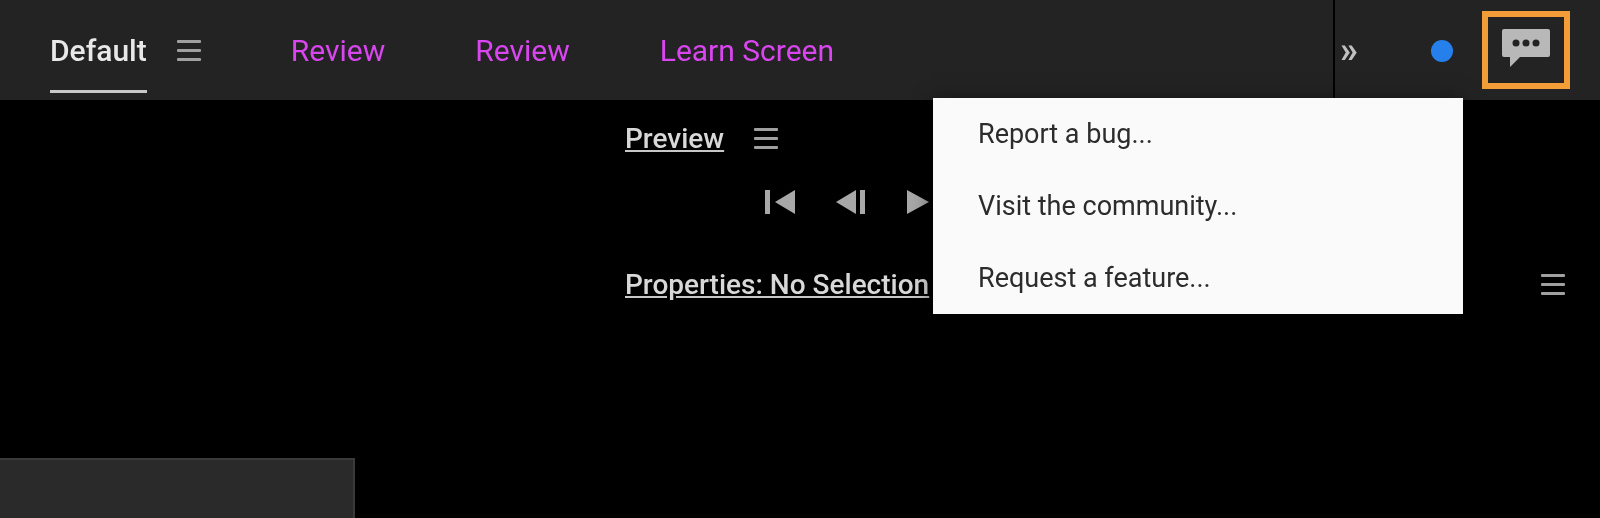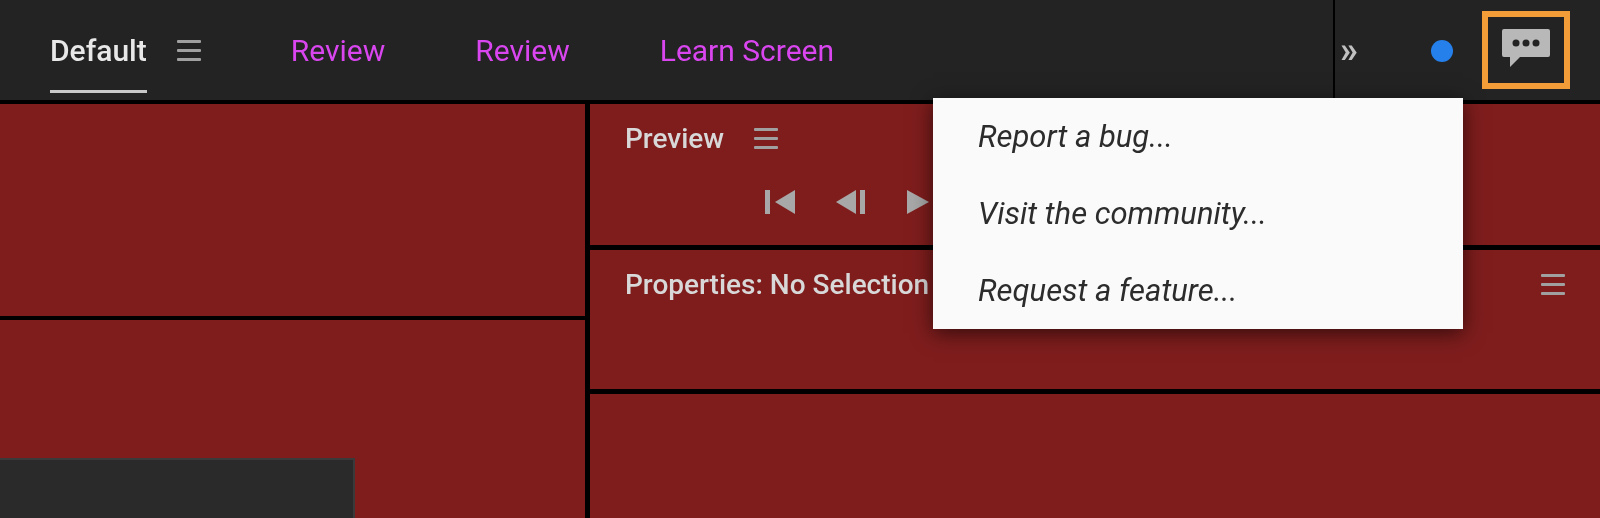"Preview" .content { background: #7f1d1d -> #000000; text-decoration: none -> underline }
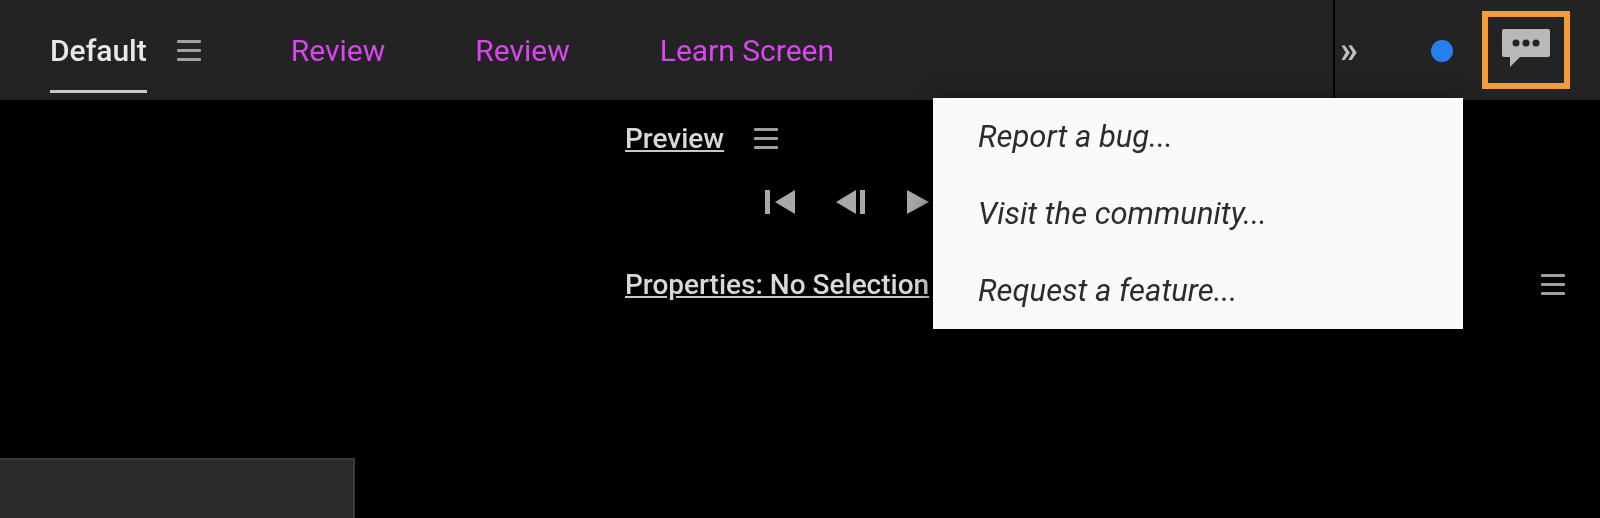"Report a bug..." .dropdown-item { font-size: 31px -> 27px; font-style: italic -> none }
